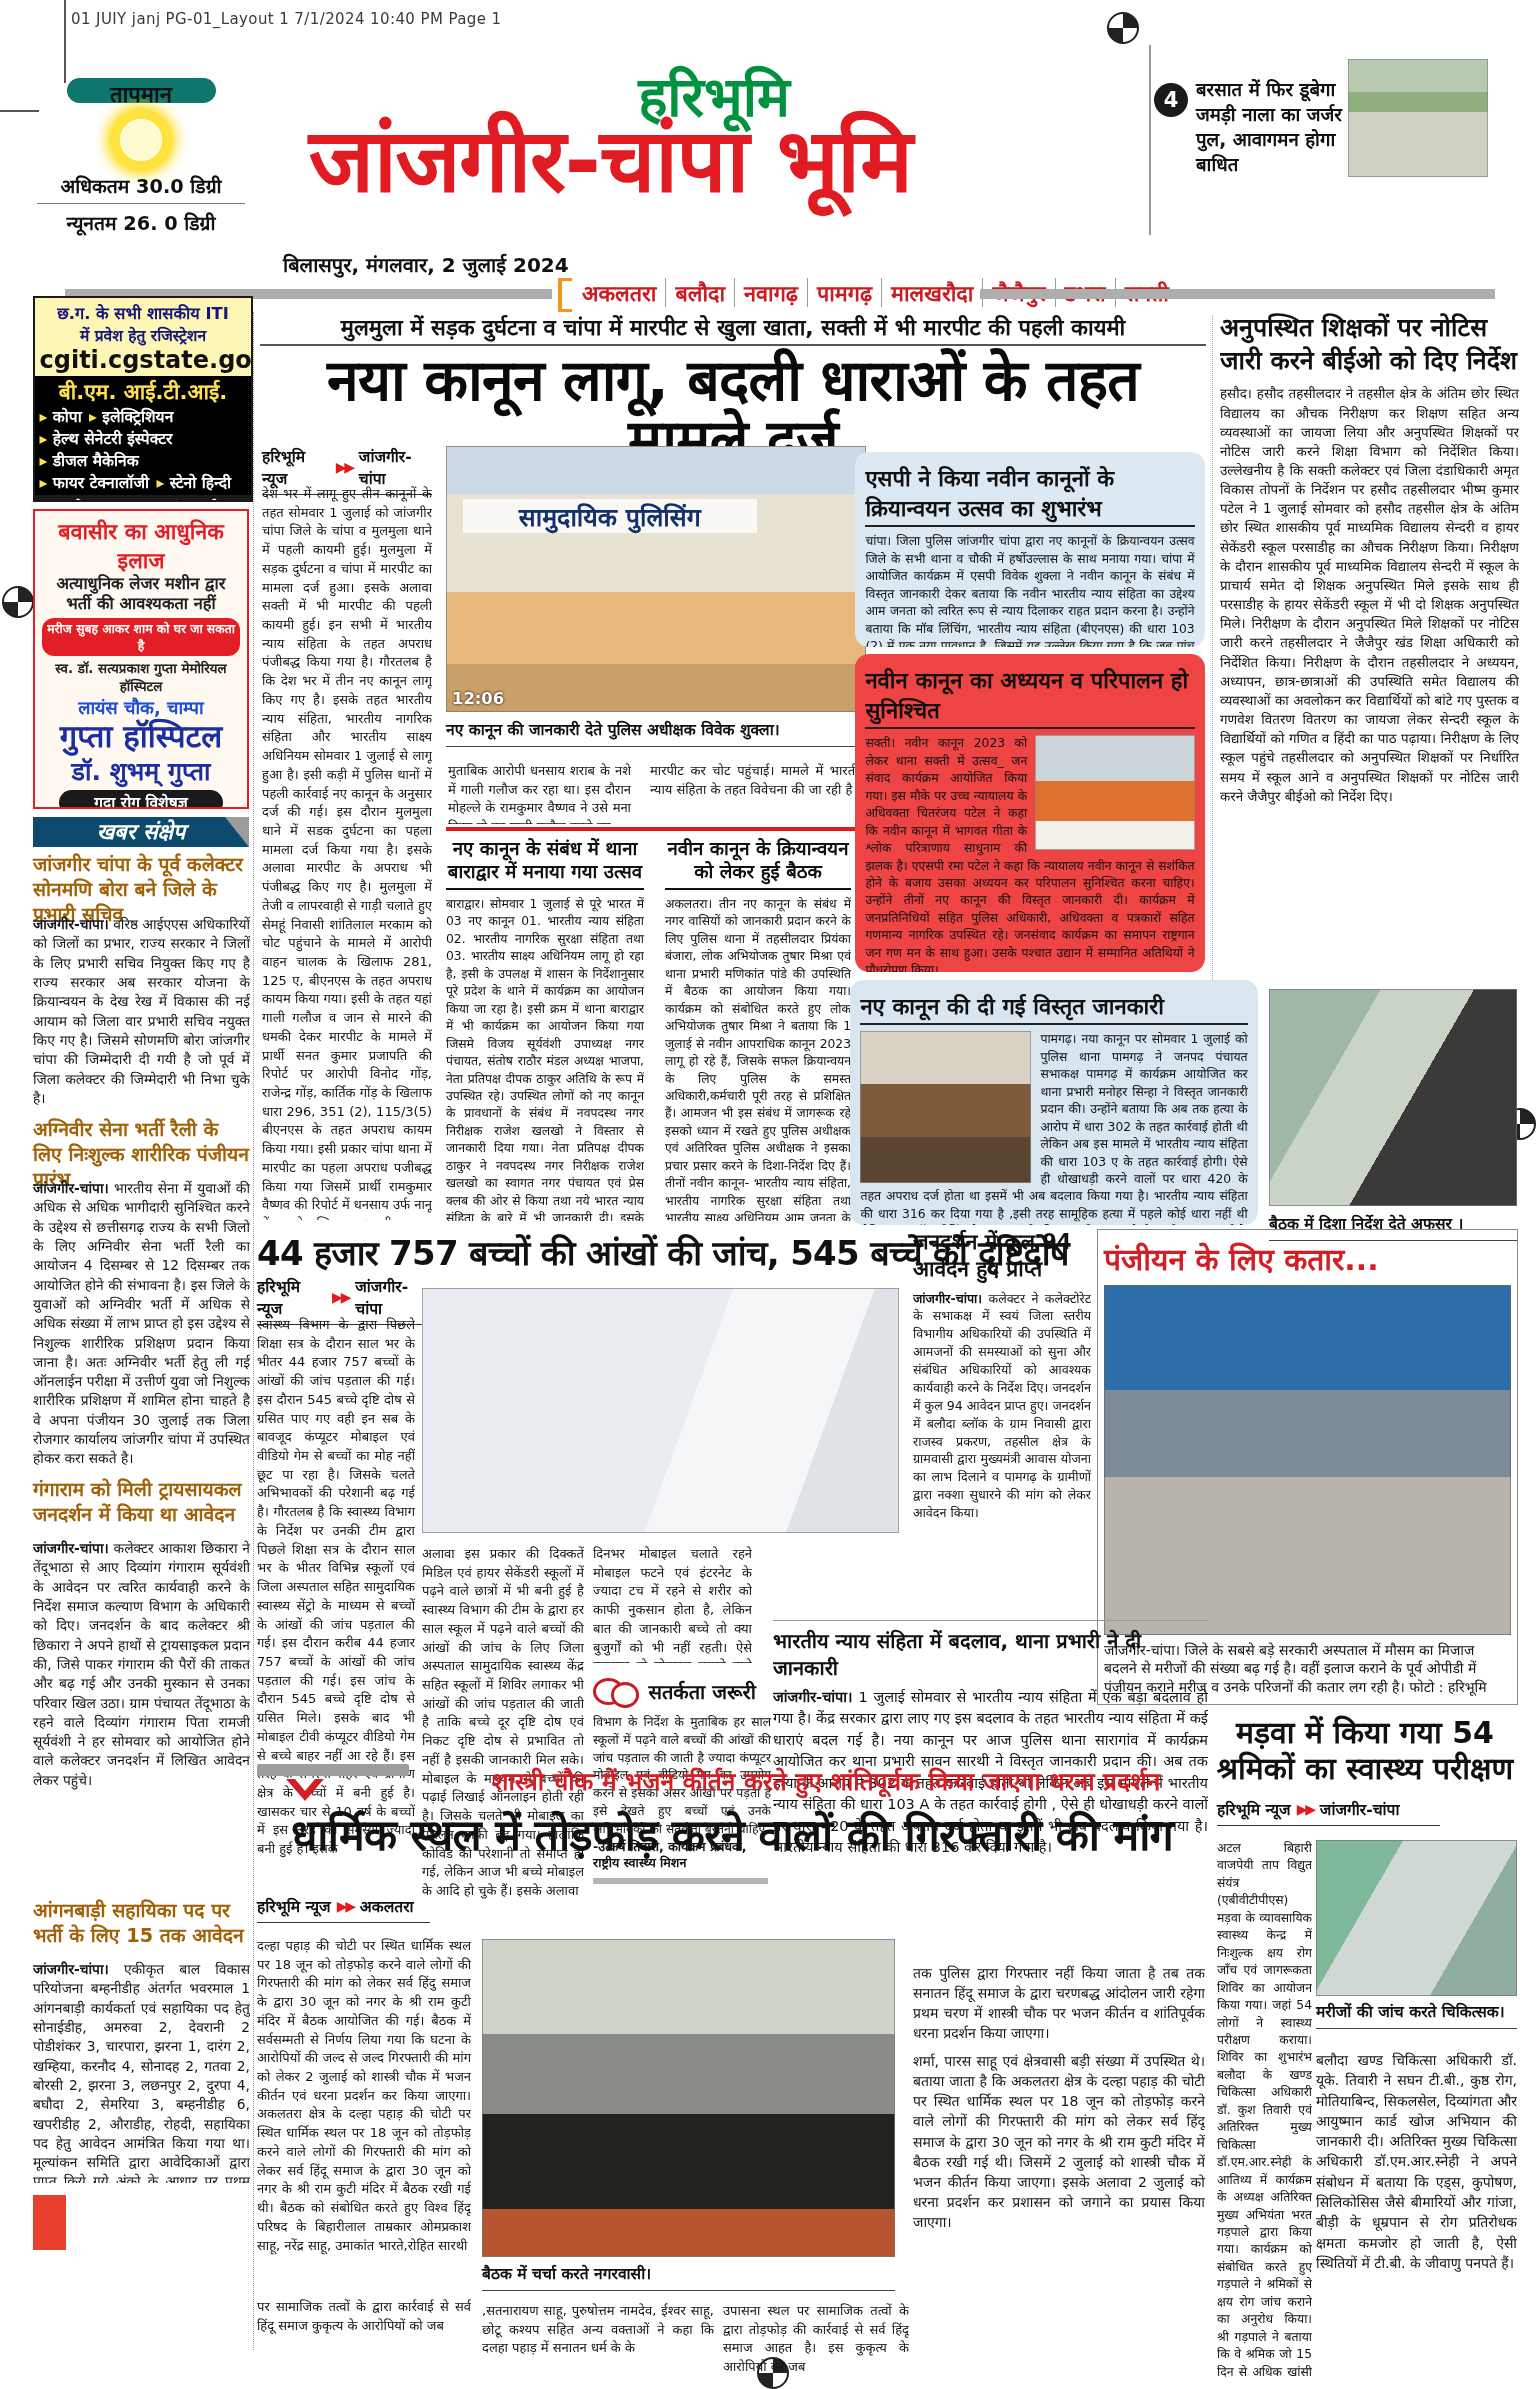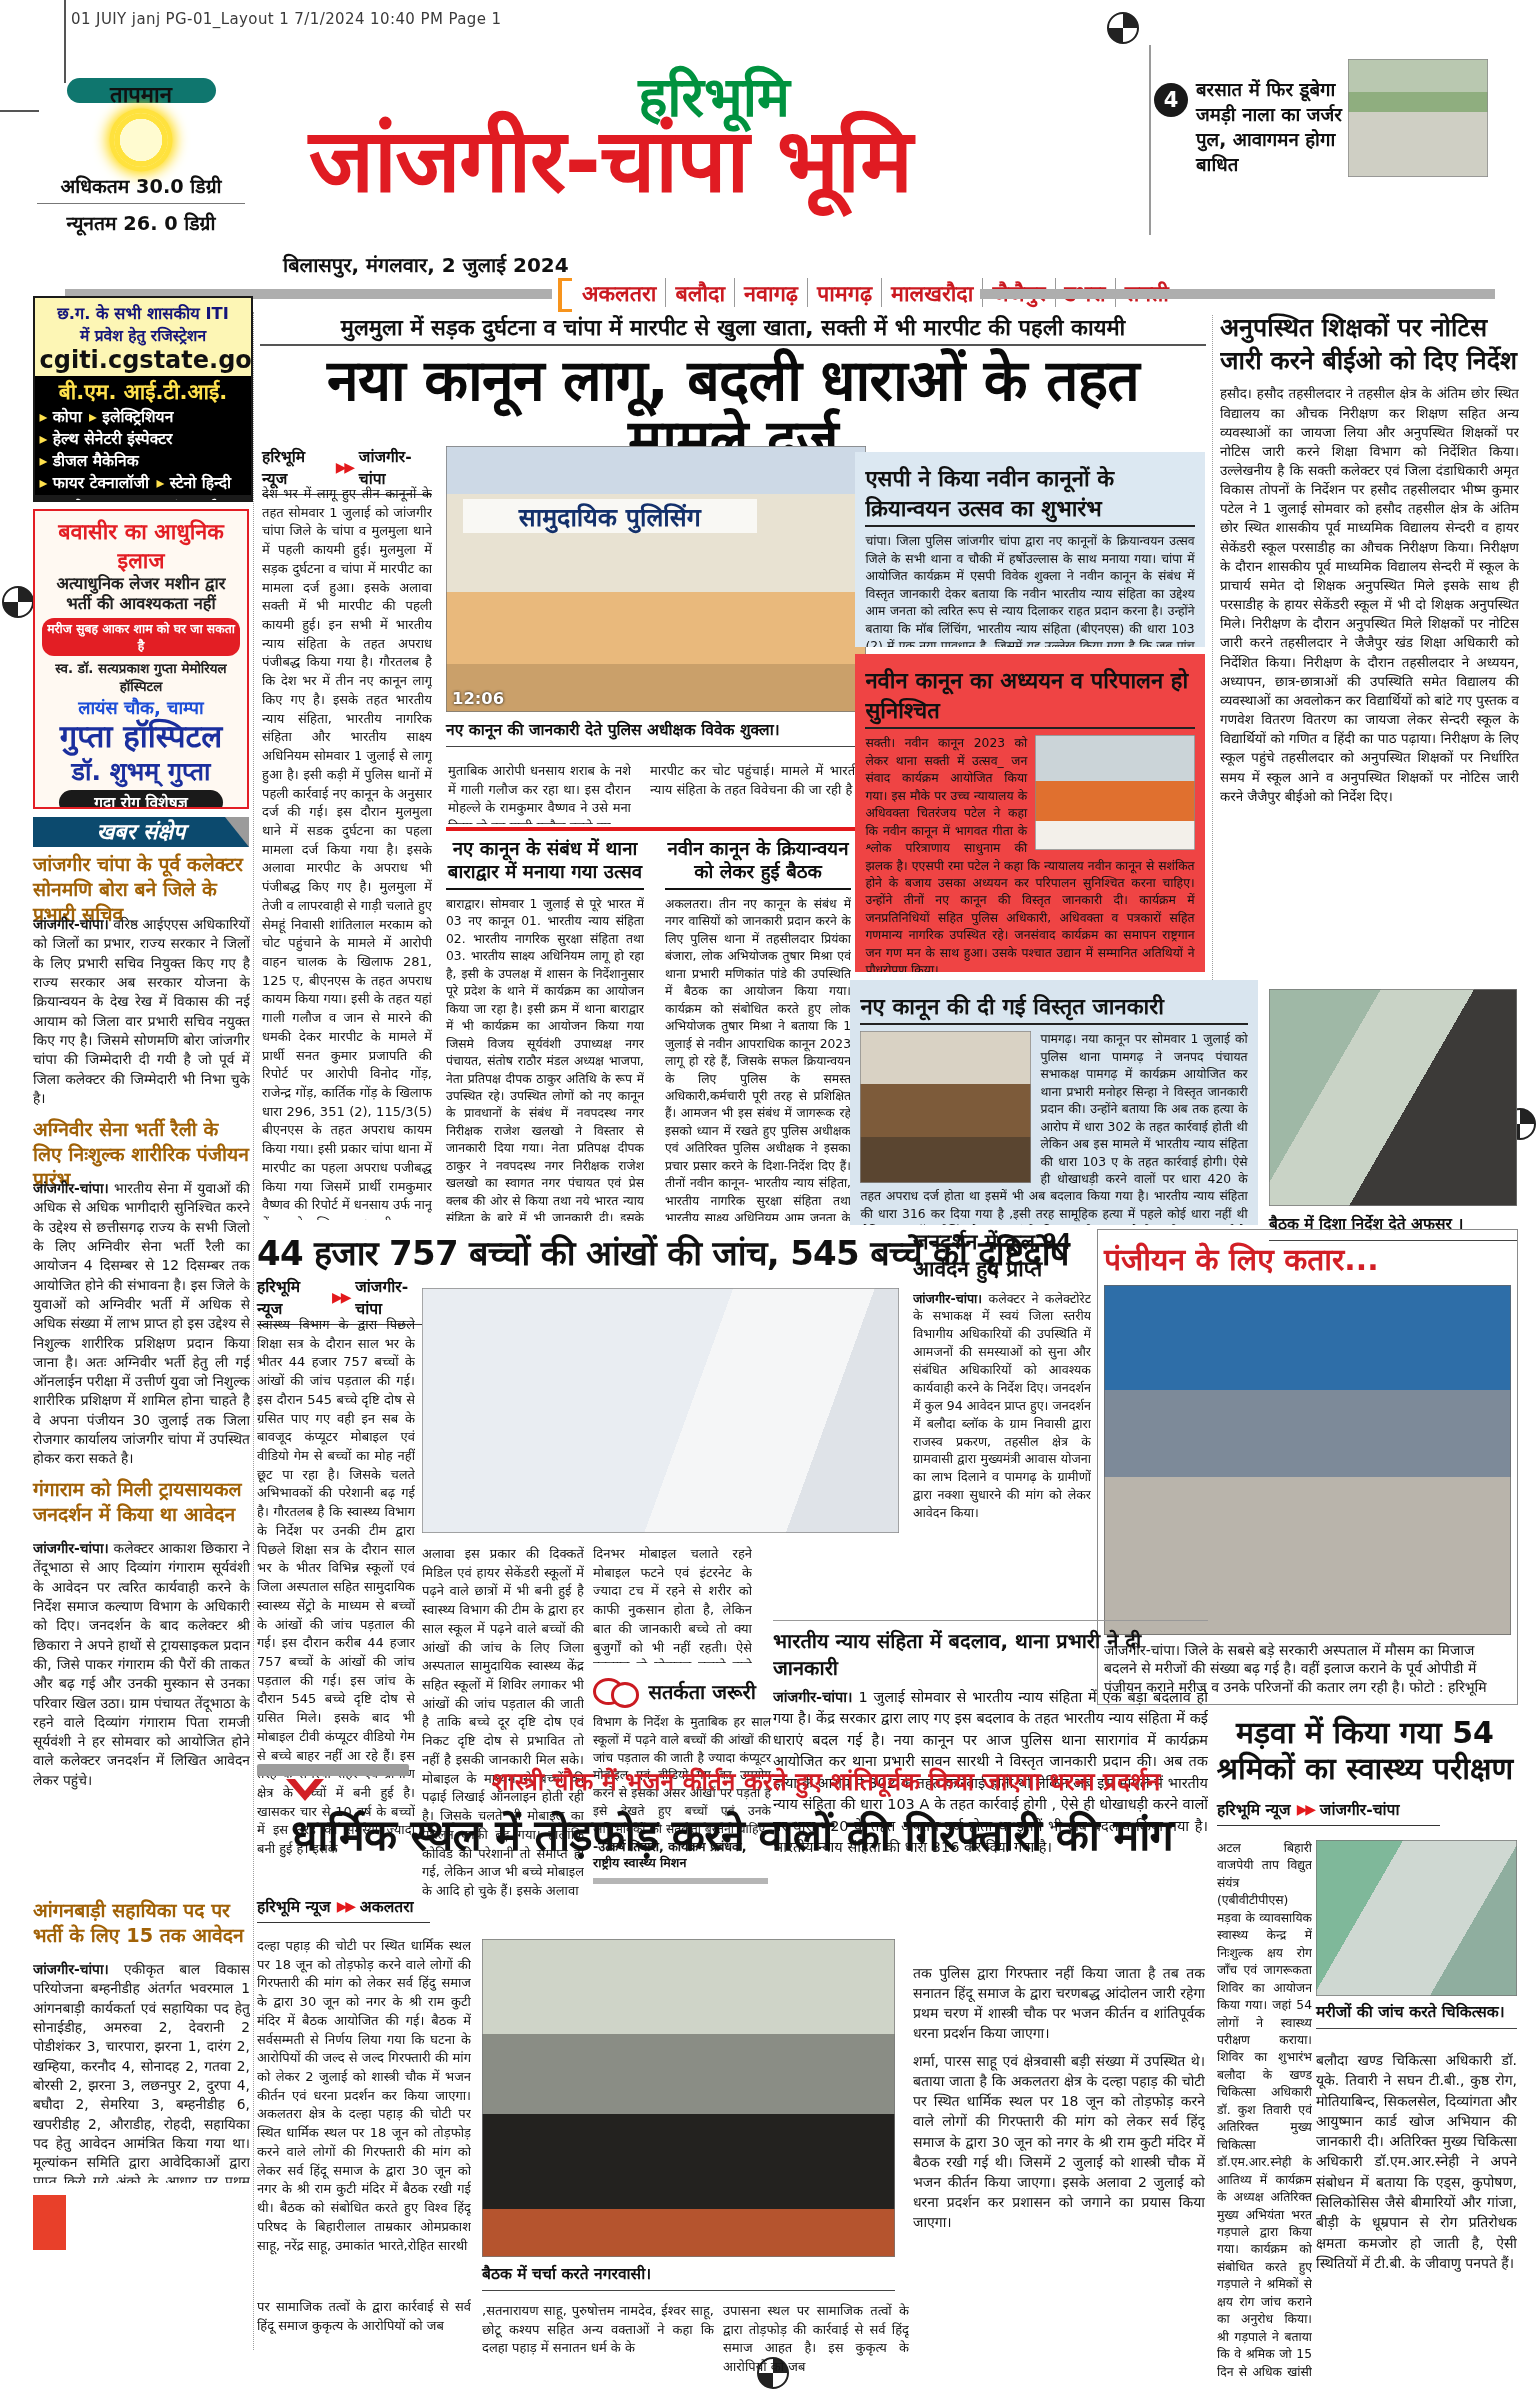"एसपी ने किया नवीन कानूनों" .tintbox { border-radius: none -> 14px }
